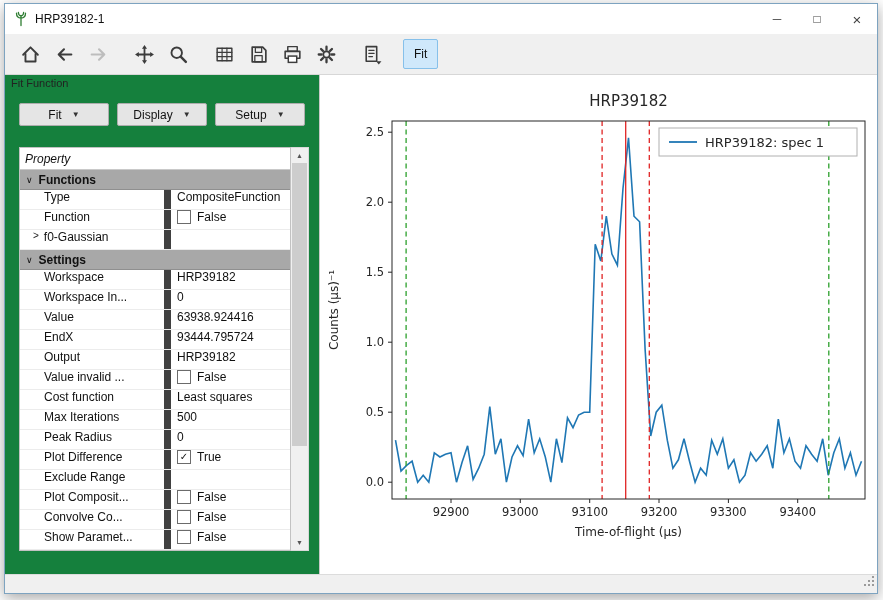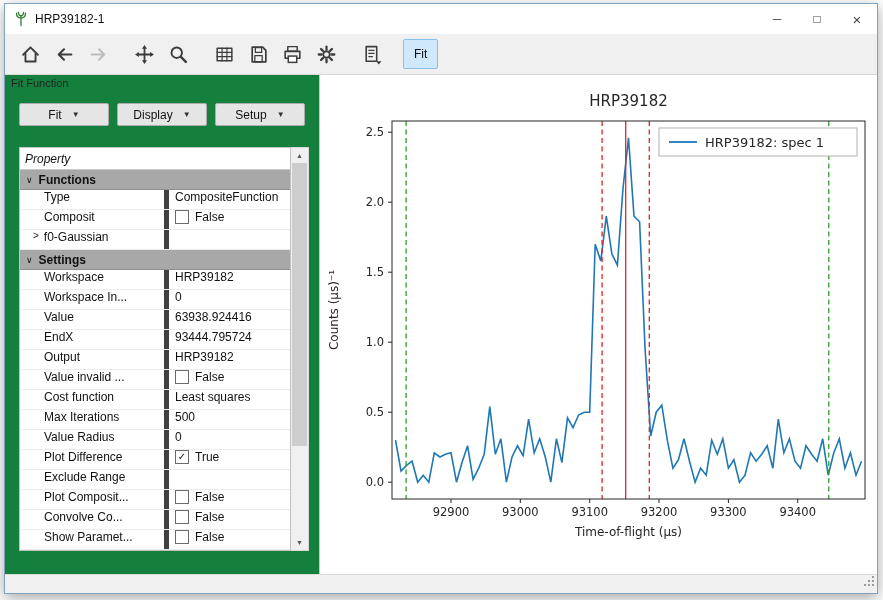"CompositeFunction" .pcell.val { border-left: 5px solid #404040 -> 7px solid #404040 }
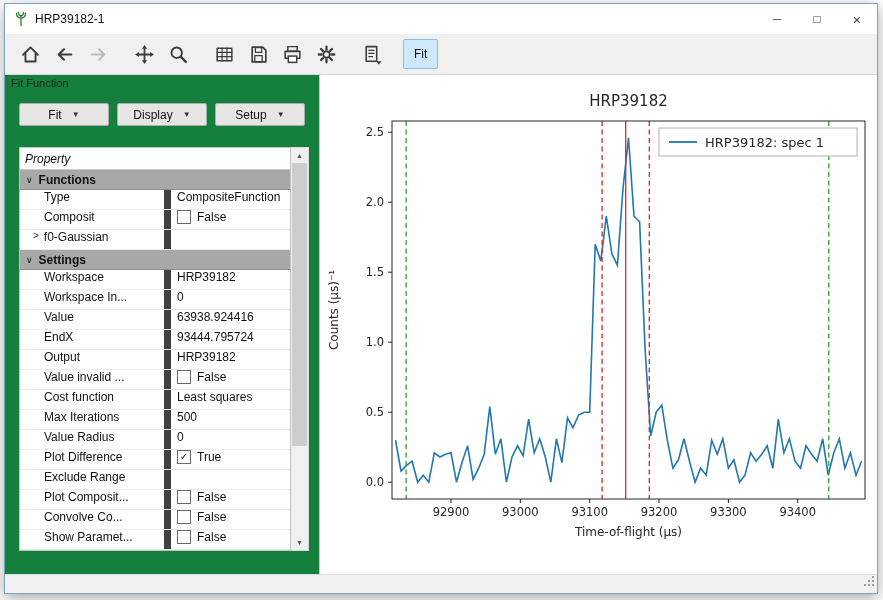"Composit" span.pname { text: Composit -> Function }
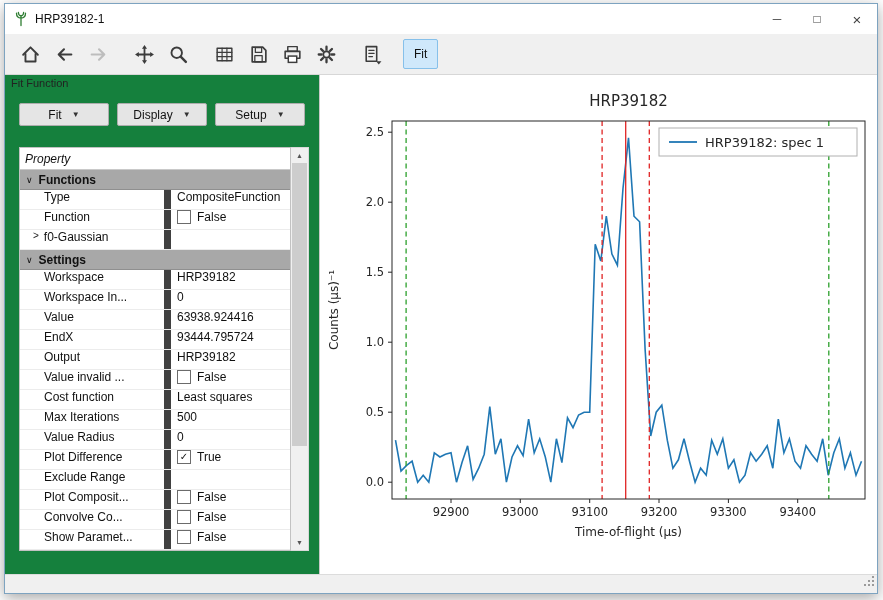"Value Radius" span.pname { text: Value -> Peak }
